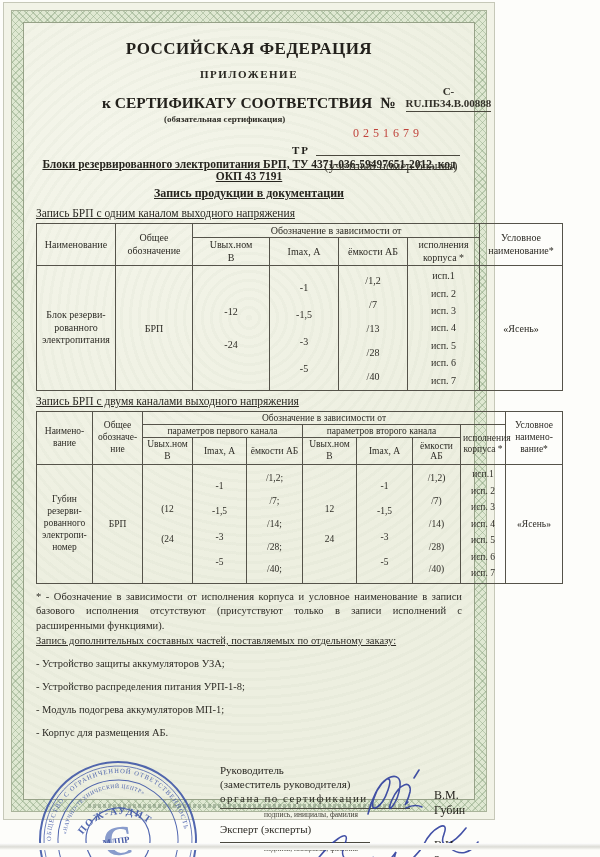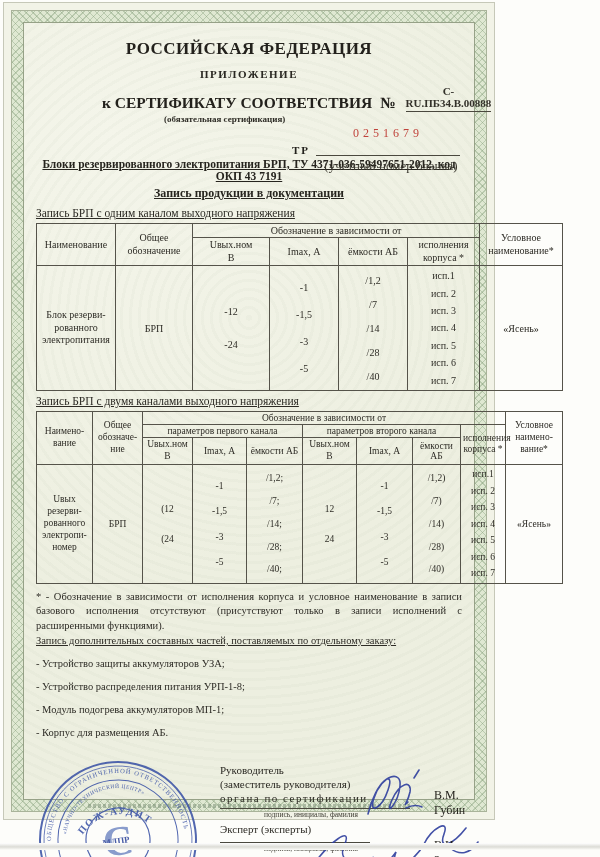"/14" span { text: /14 -> /13 }
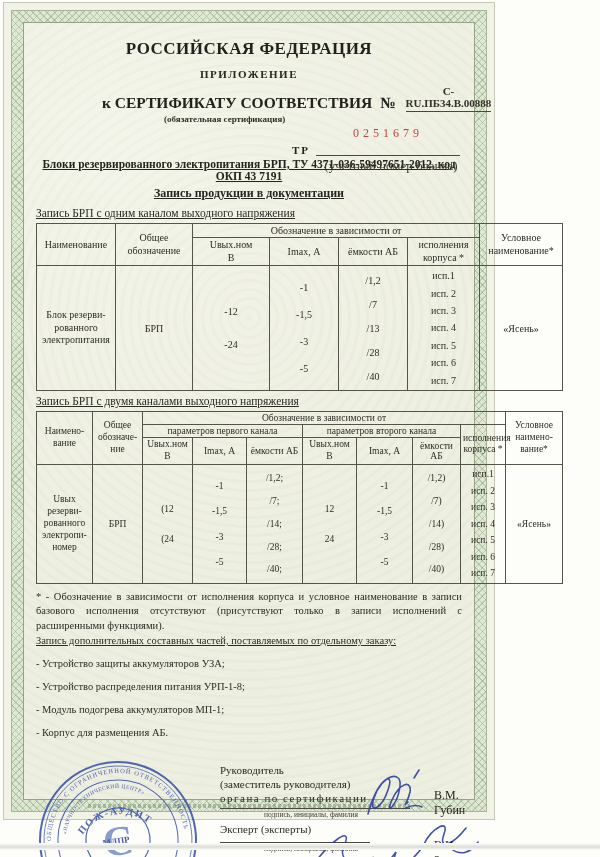"Uвых" span.line { text: Uвых -> Губин }
